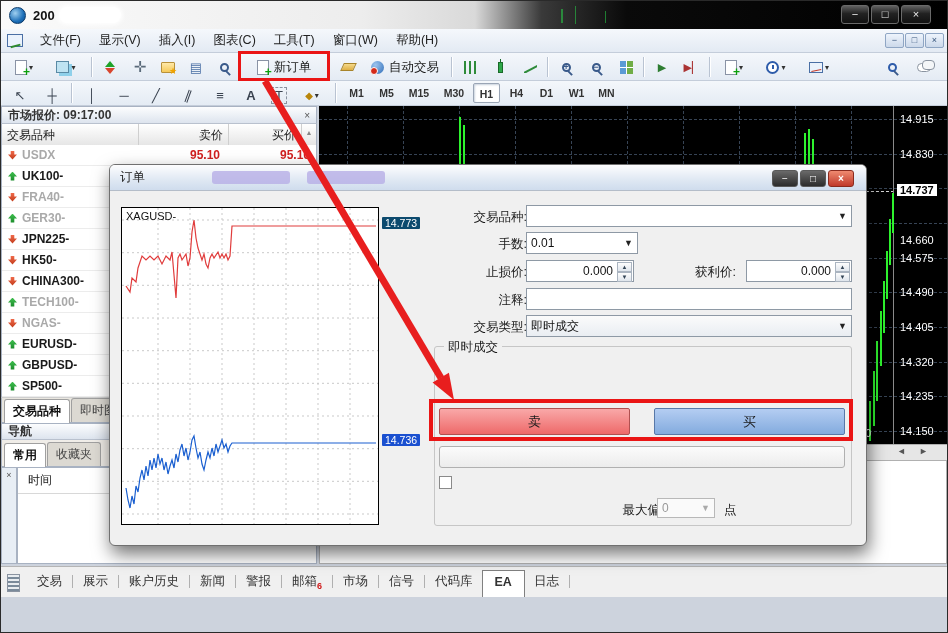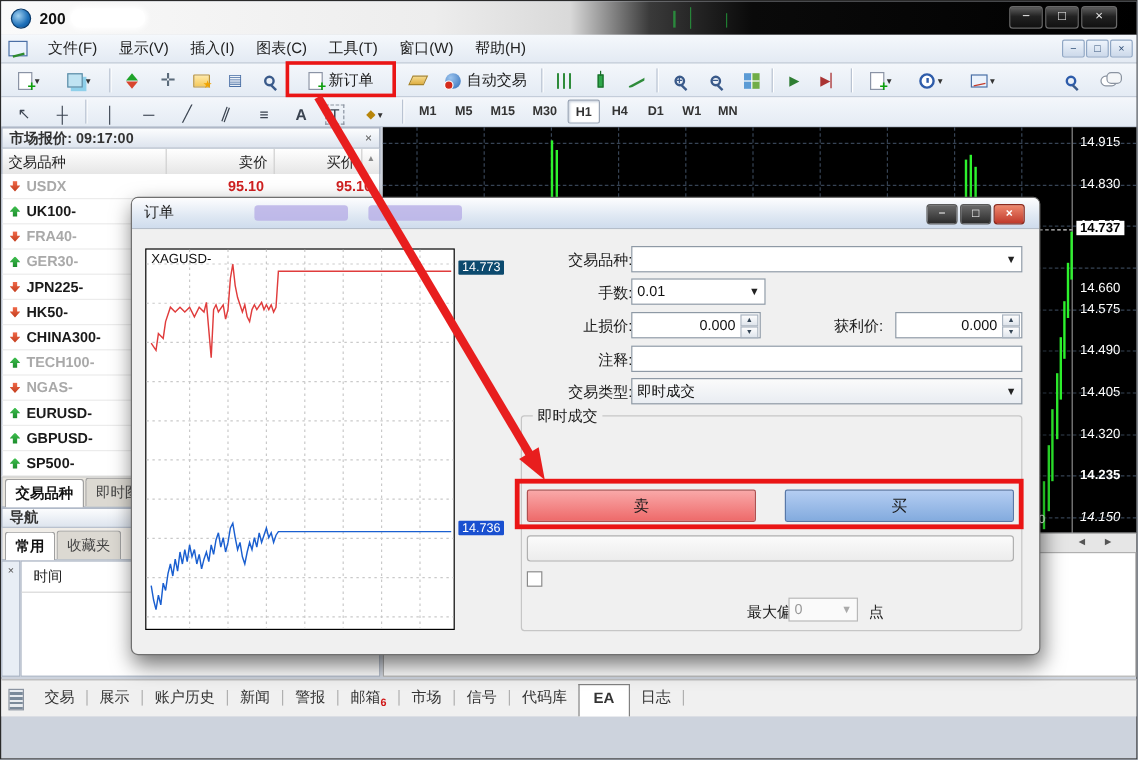"14.235" div.scale-lab { font-weight: bold -> none }
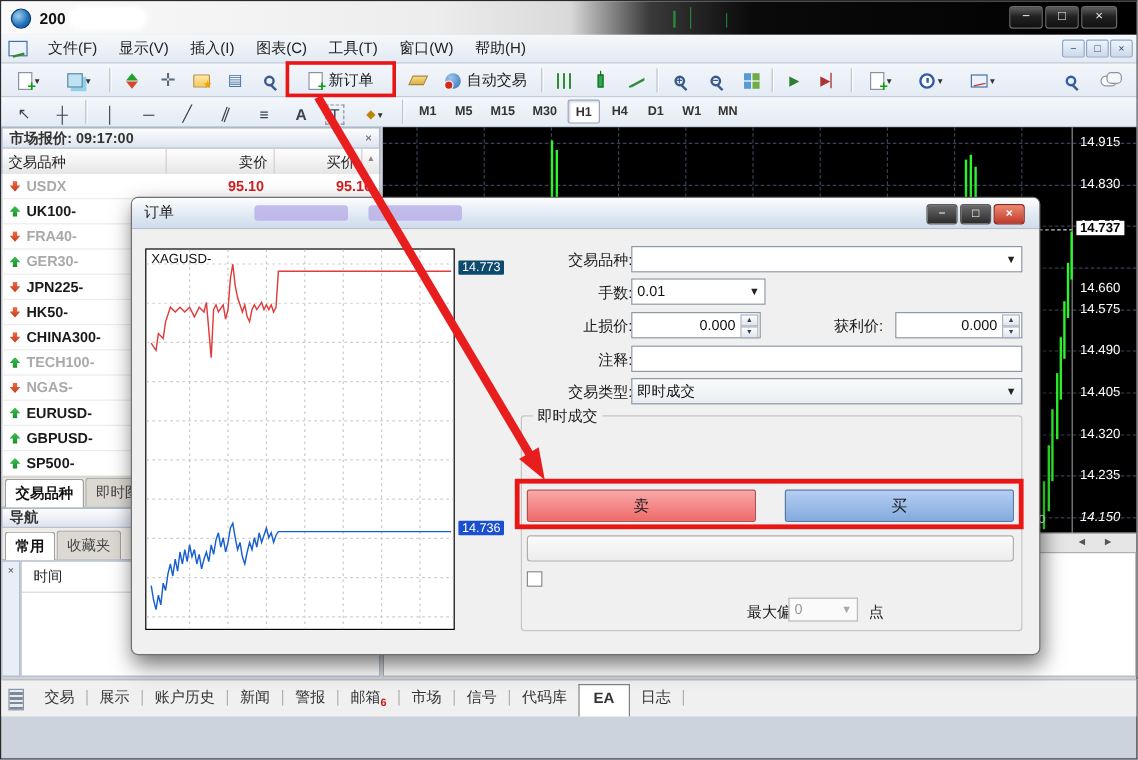"14.150" div.scale-lab { font-style: italic -> none }
